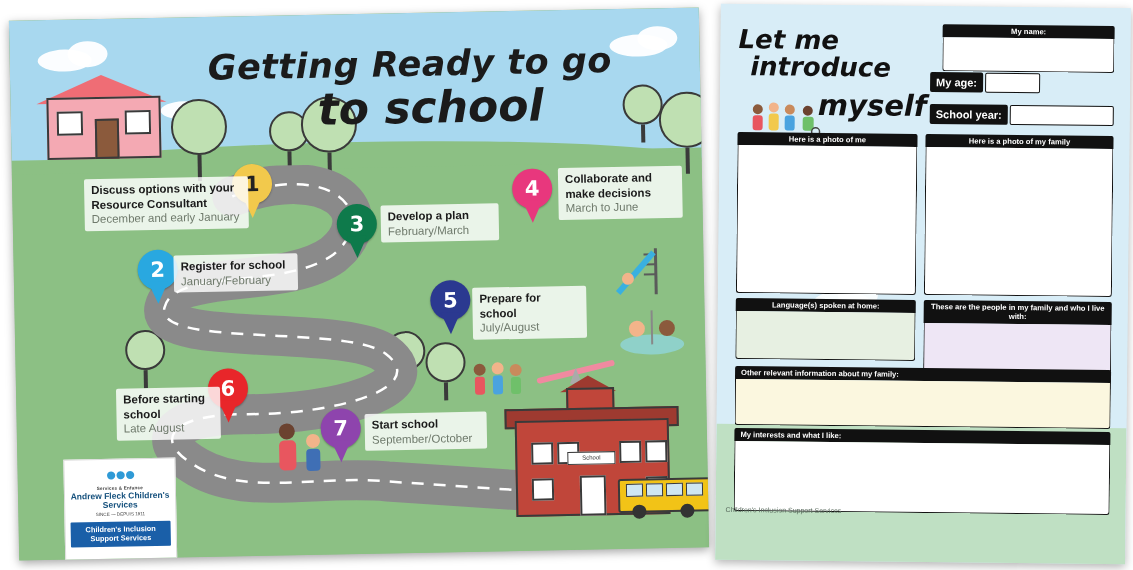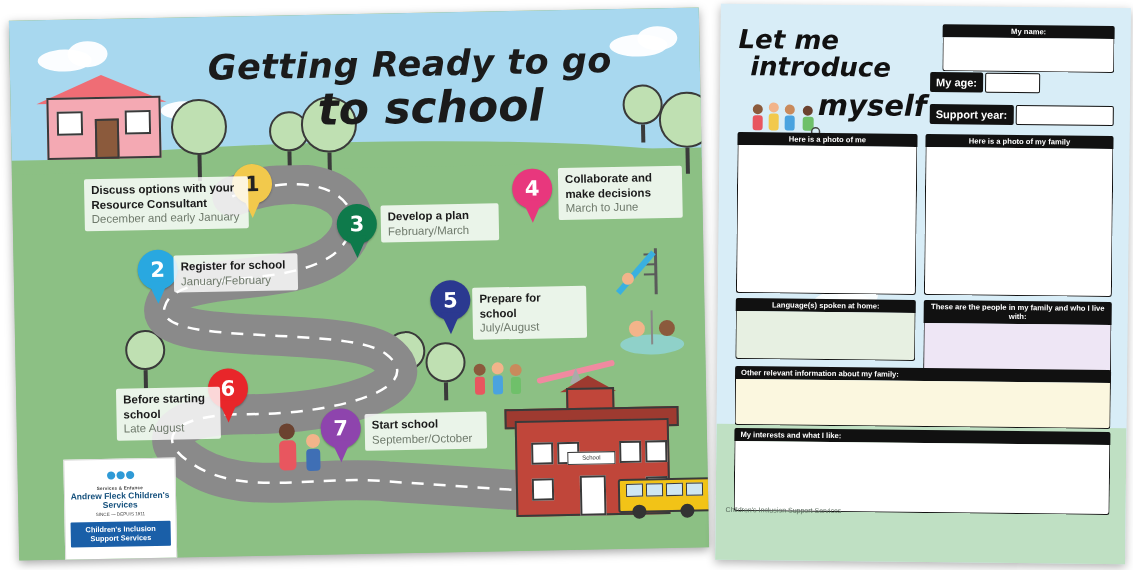"Support year:" span.inline-cap { text: Support -> School }
